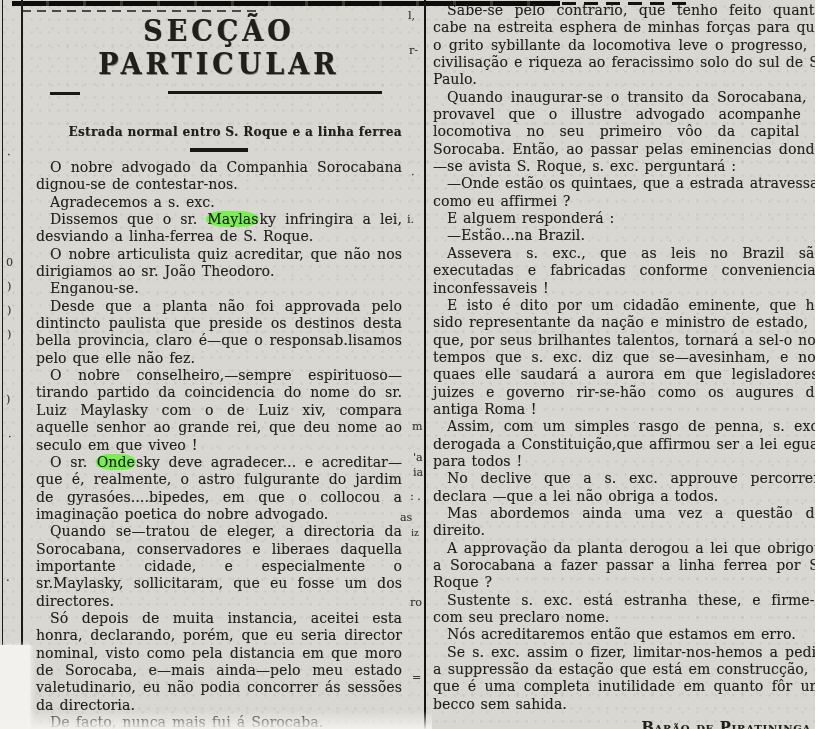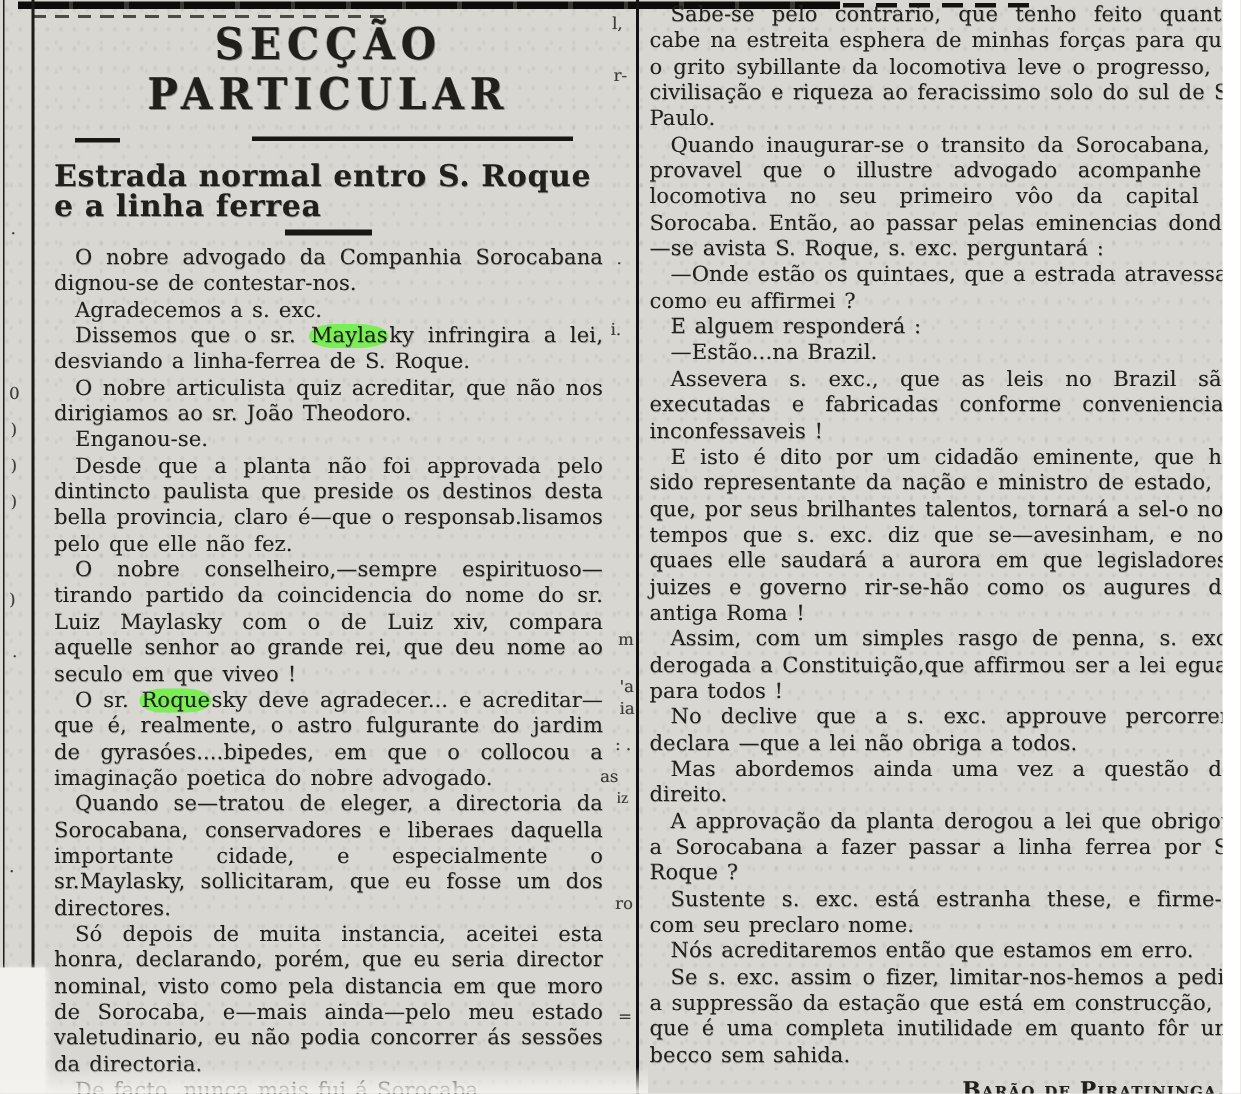"Estrada normal entro S. Roque" #article-headline { font-size: 20px -> 12px; margin: 6px 0 0 0 -> 21px 0 0 0; text-align: left -> right }
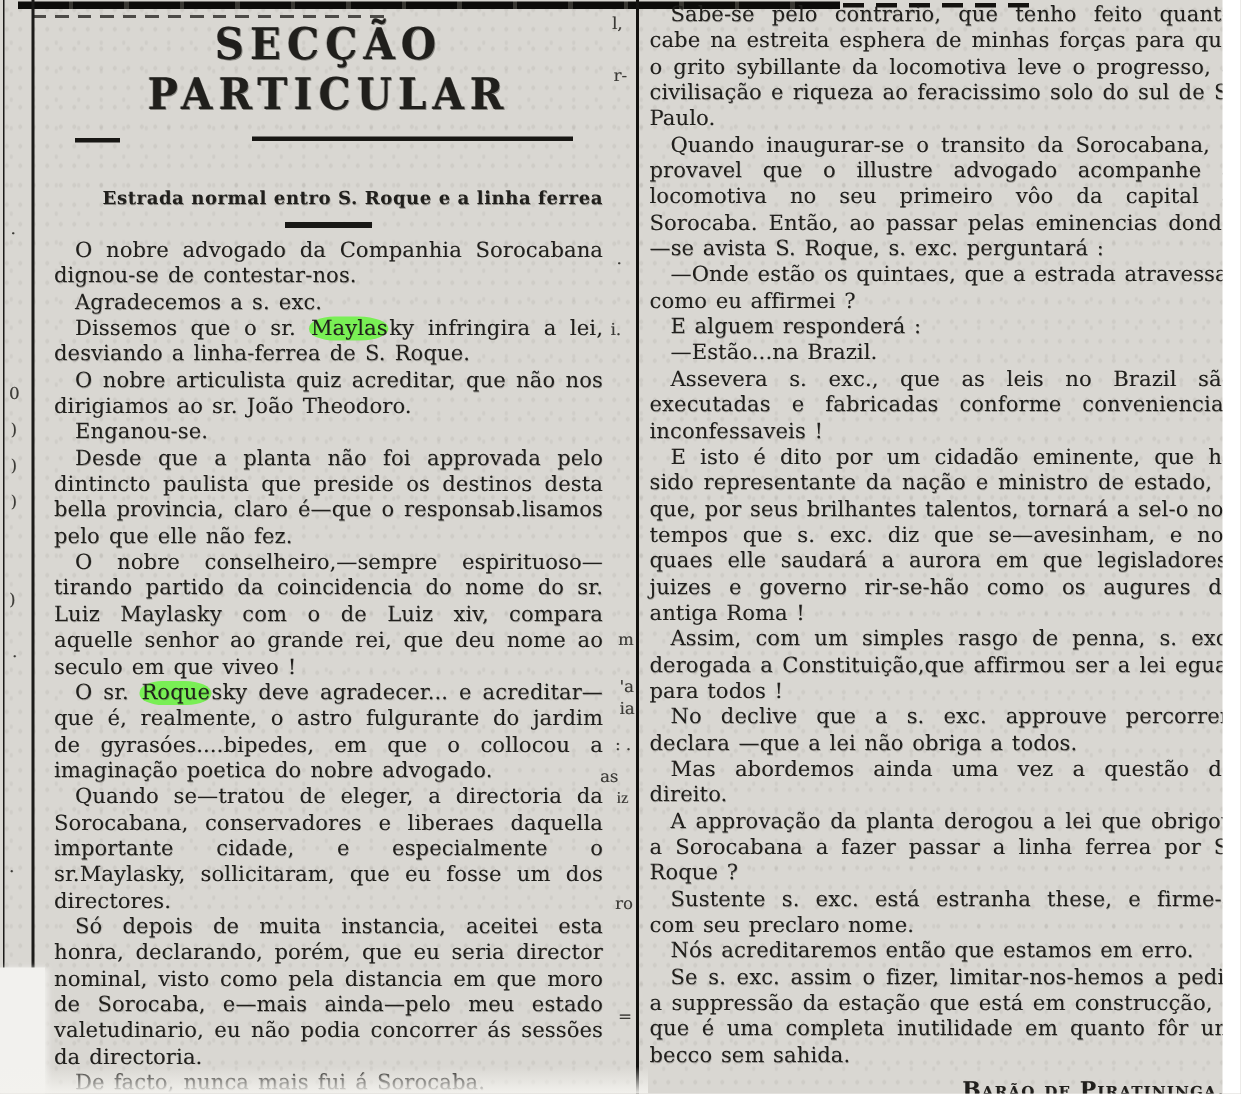"Roque" span.hl { text: Roque -> Onde }
